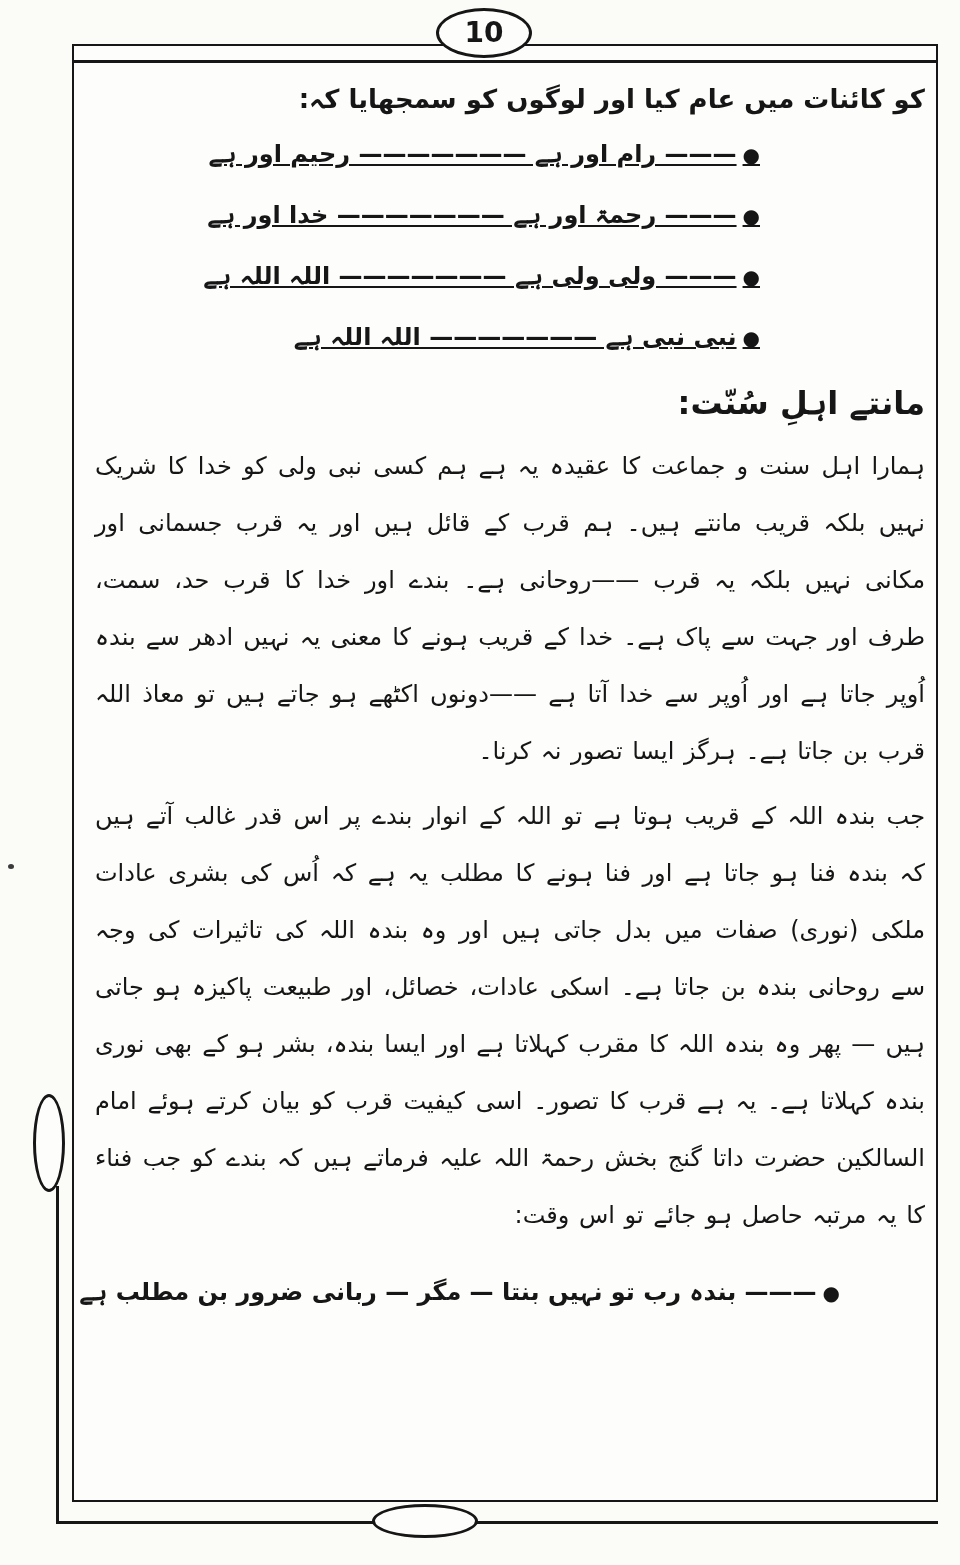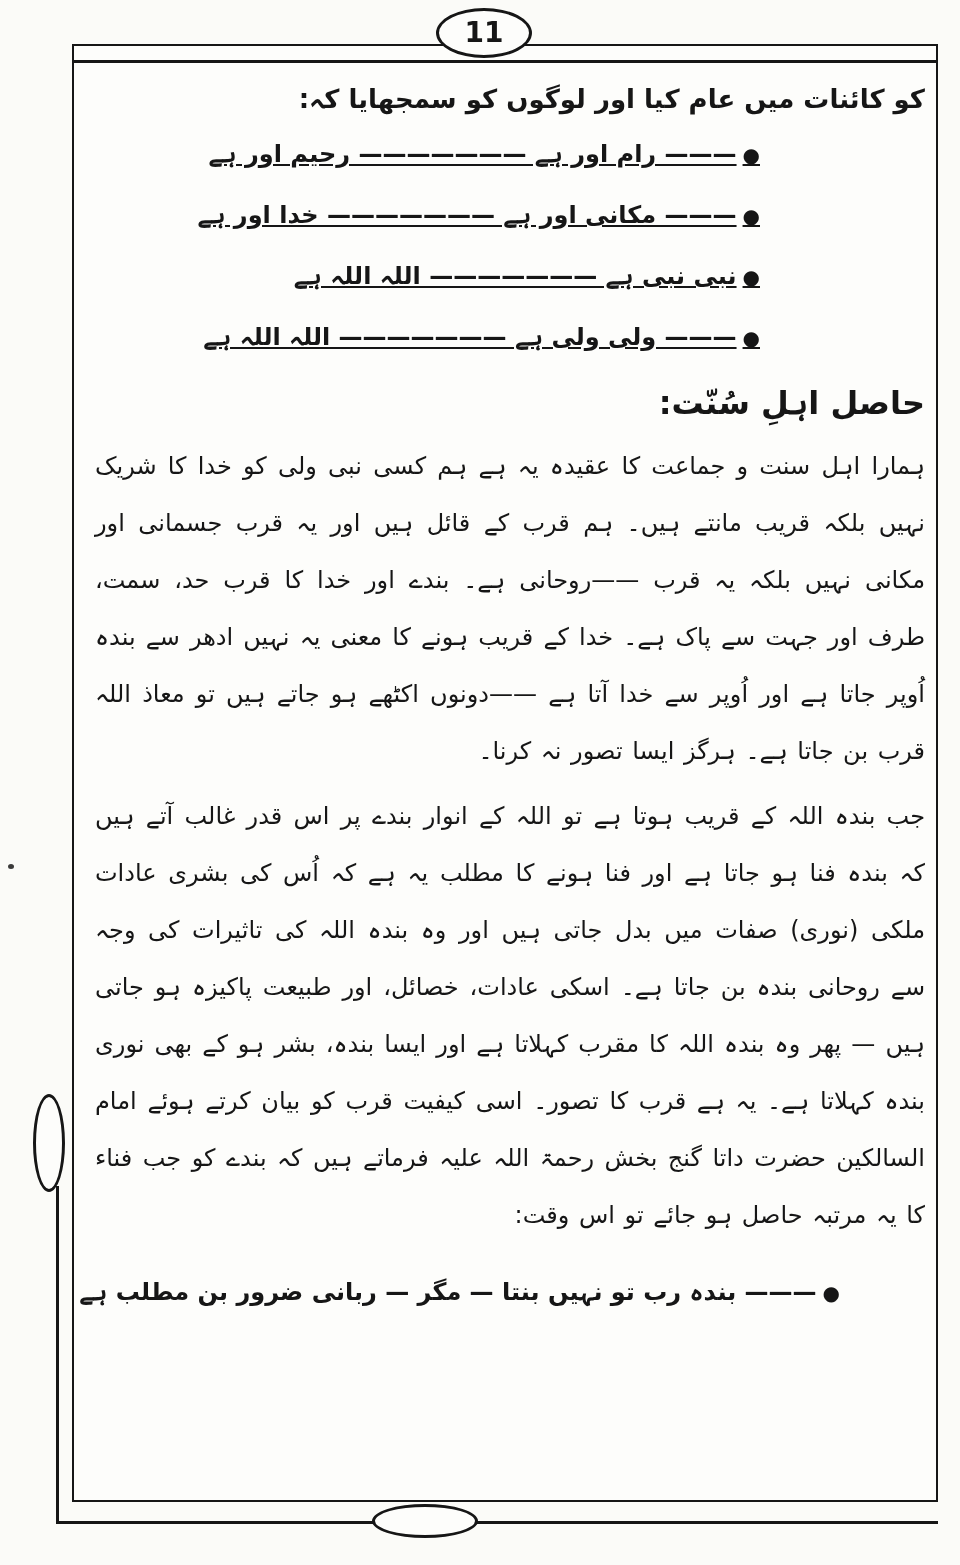"11" span.pagenum { text: 11 -> 10 }
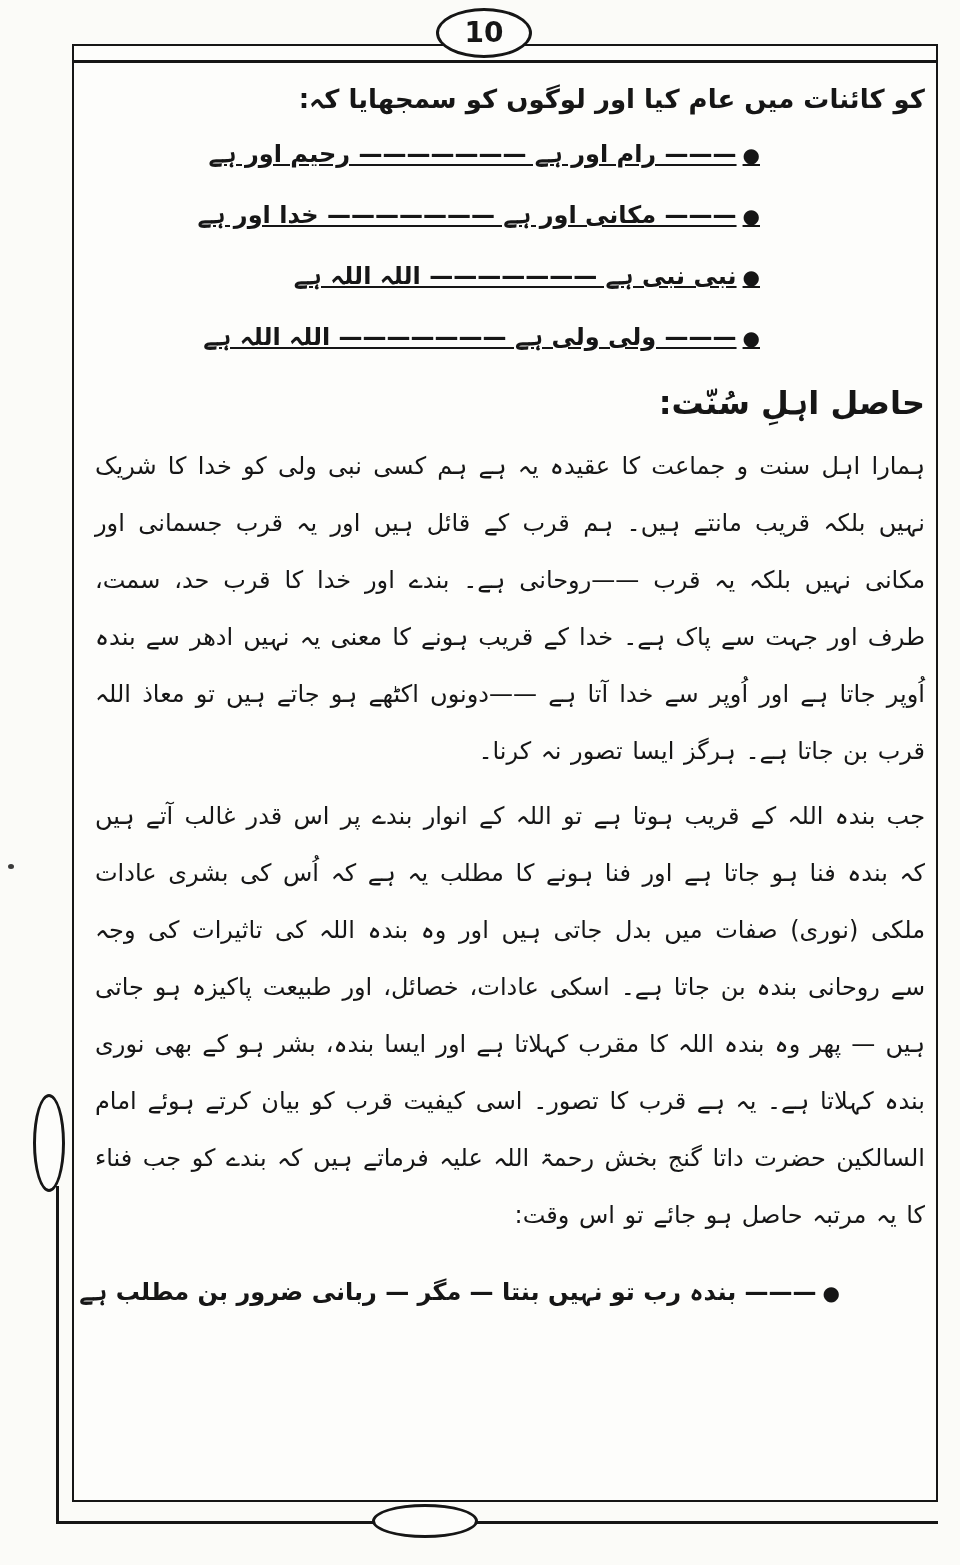"——— مکانی اور ہے ———————" span.li-text { text: مکانی -> رحمۃ }
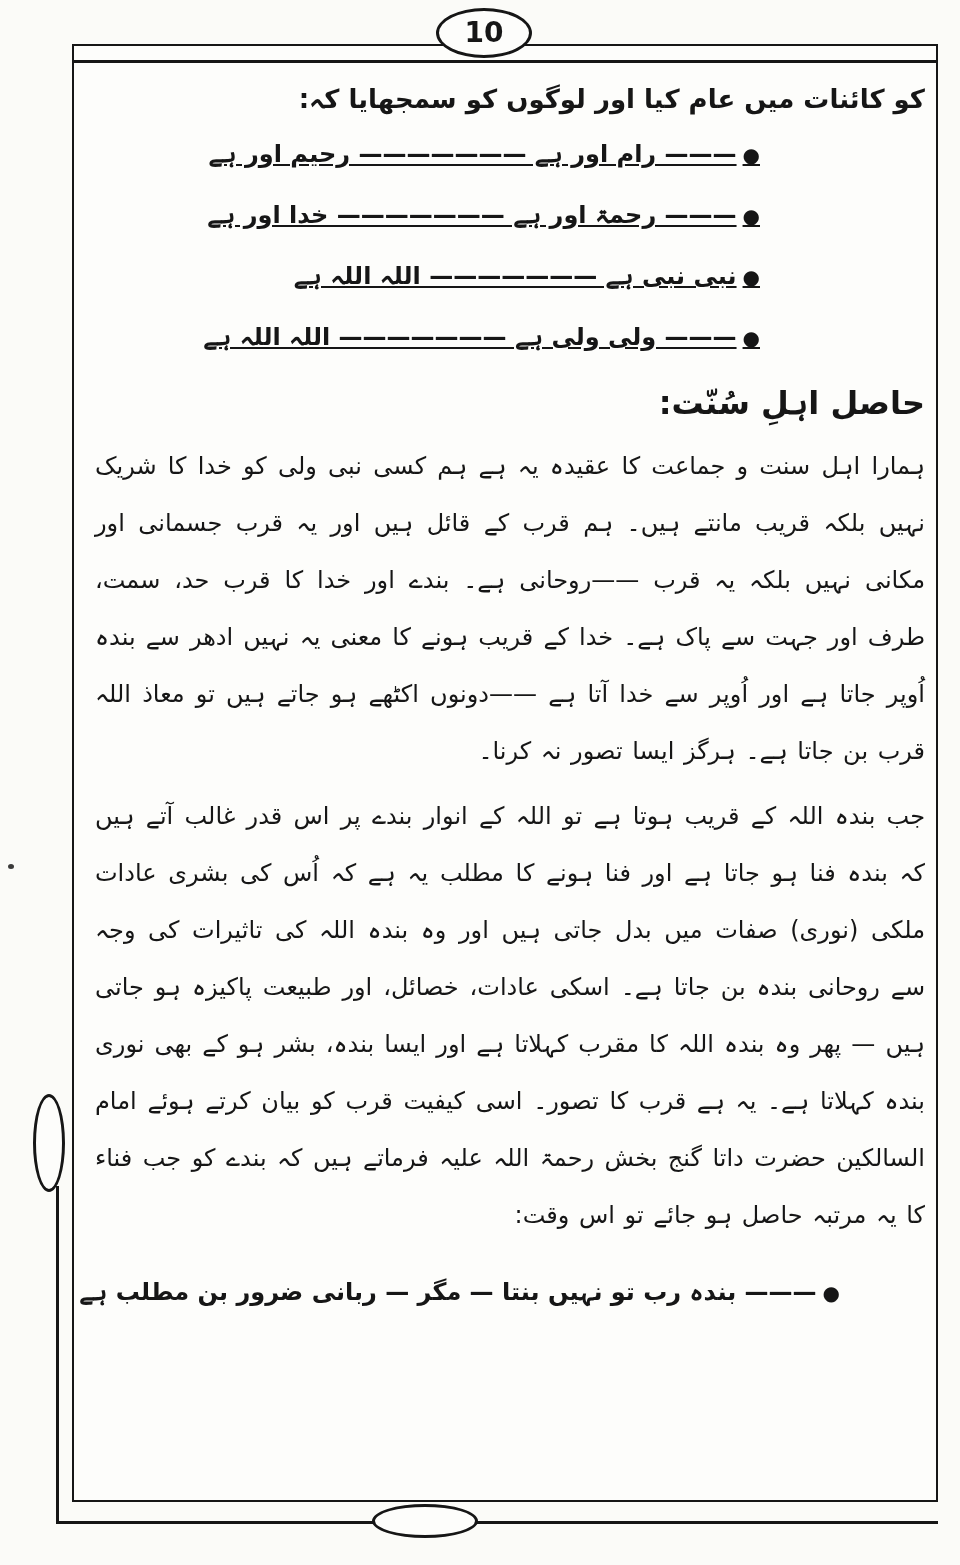"●نبی نبی ہے ——————— اللہ" div.list-item { order: before "●——— ولی ولی ہے ———————" -> after "●——— ولی ولی ہے ———————" }
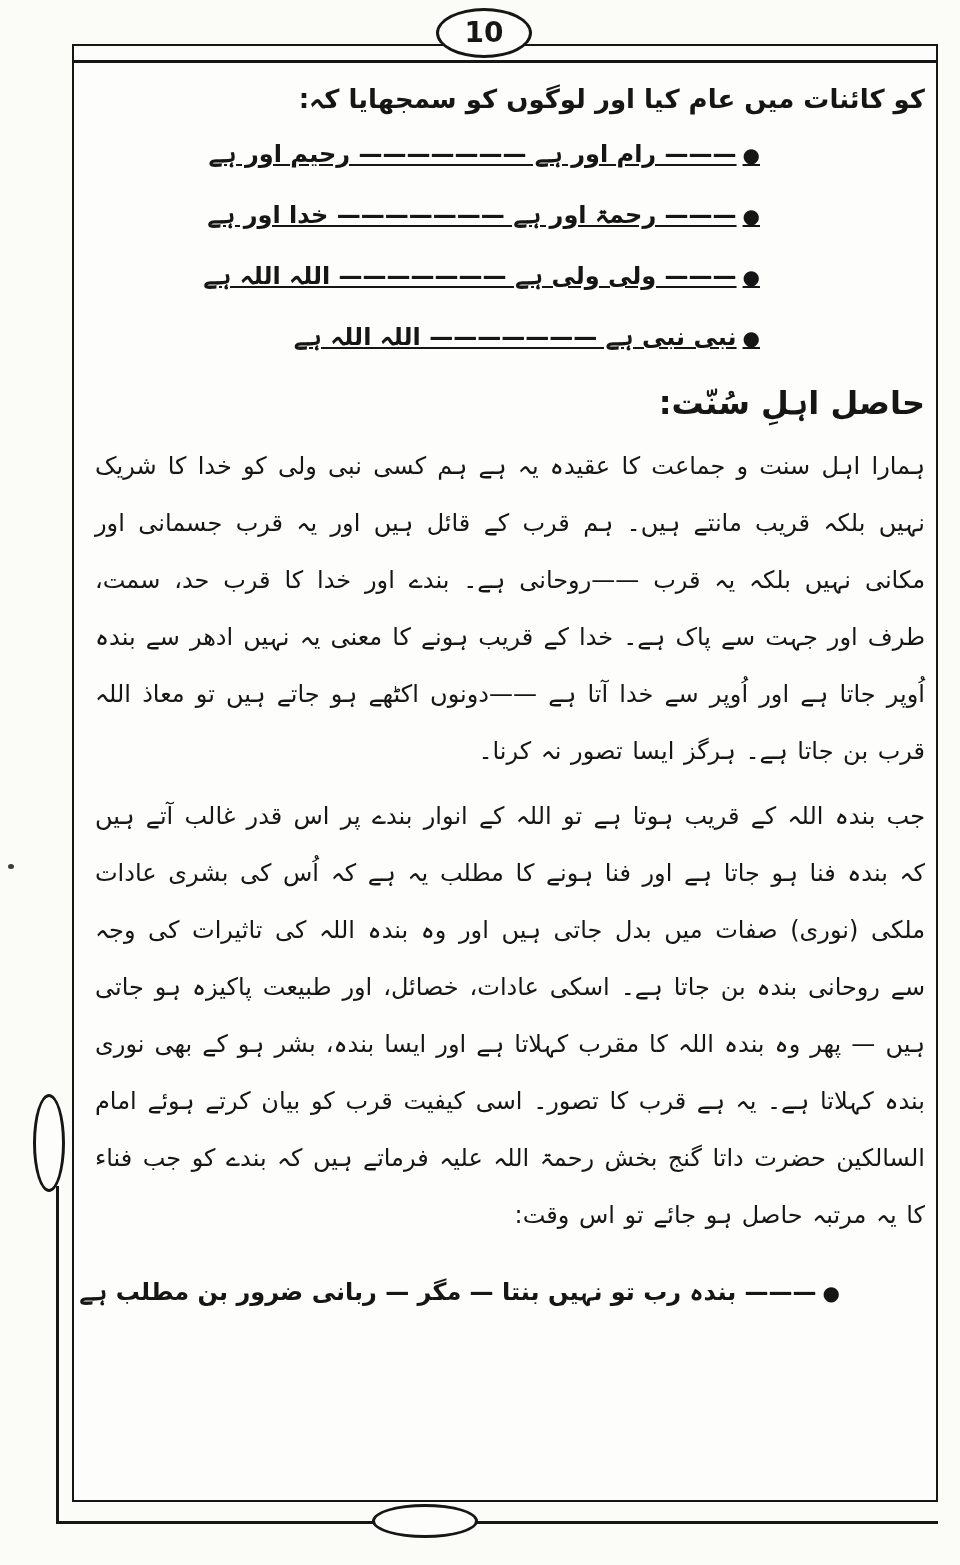"حاصل اہلِ سُنّت:" h2.heading { text: حاصل -> مانتے }
